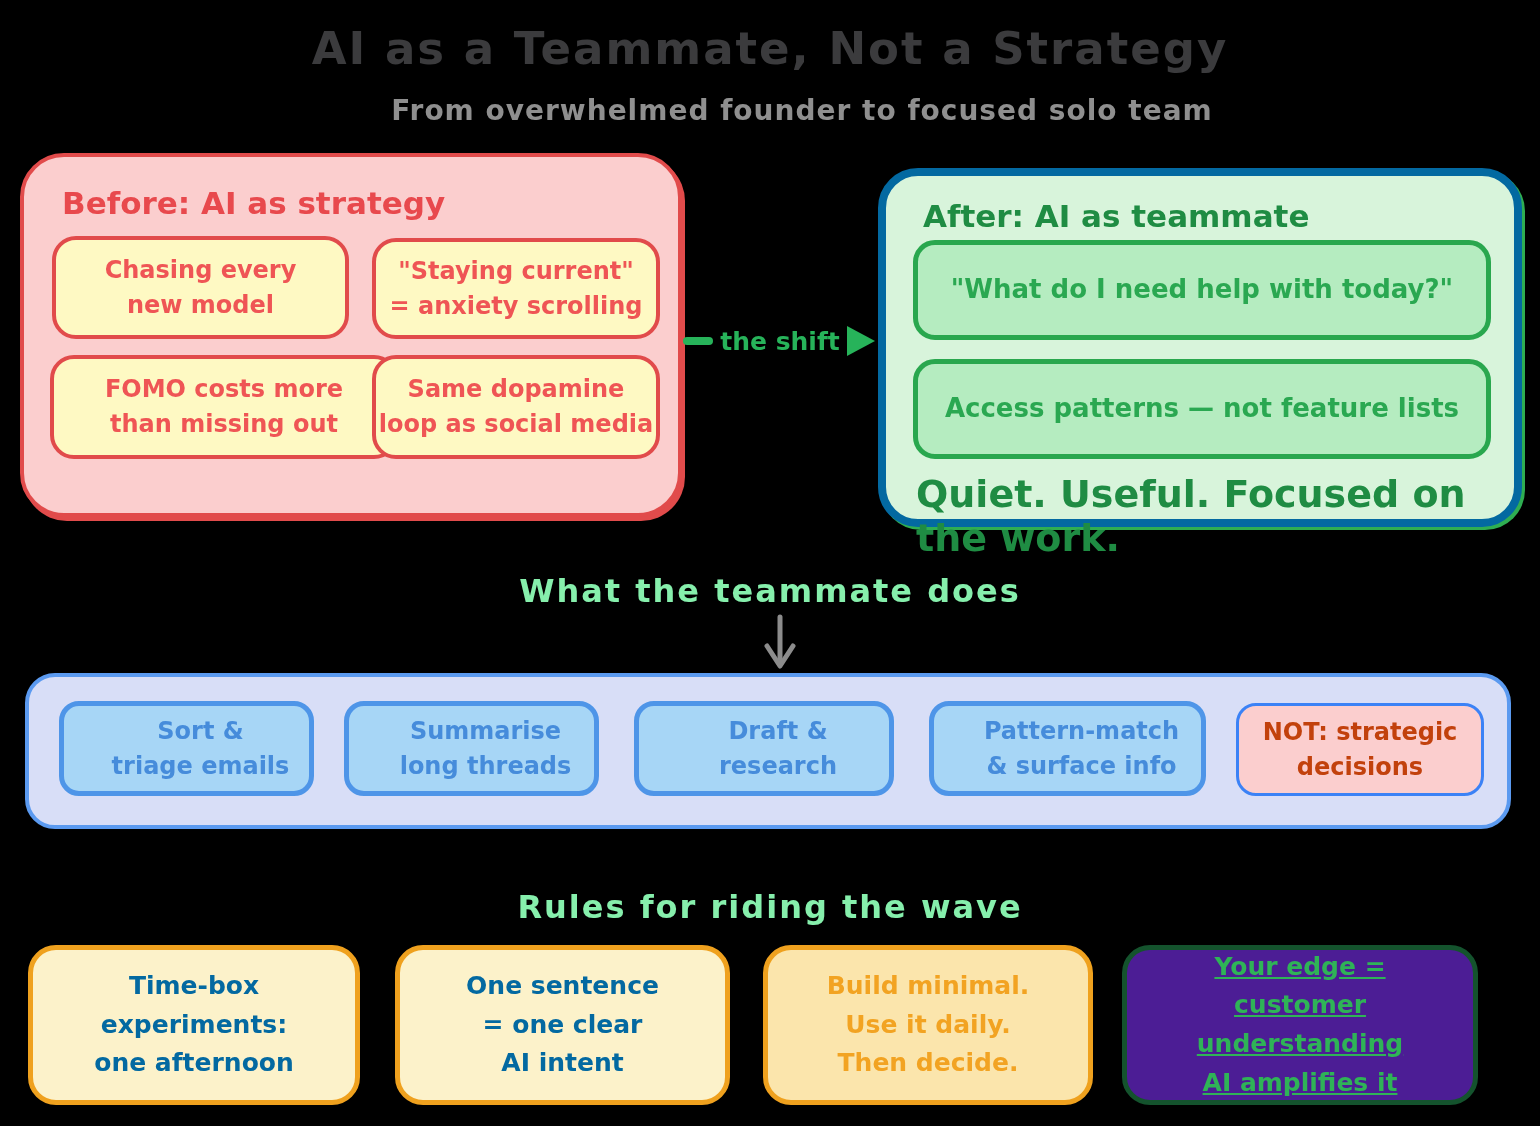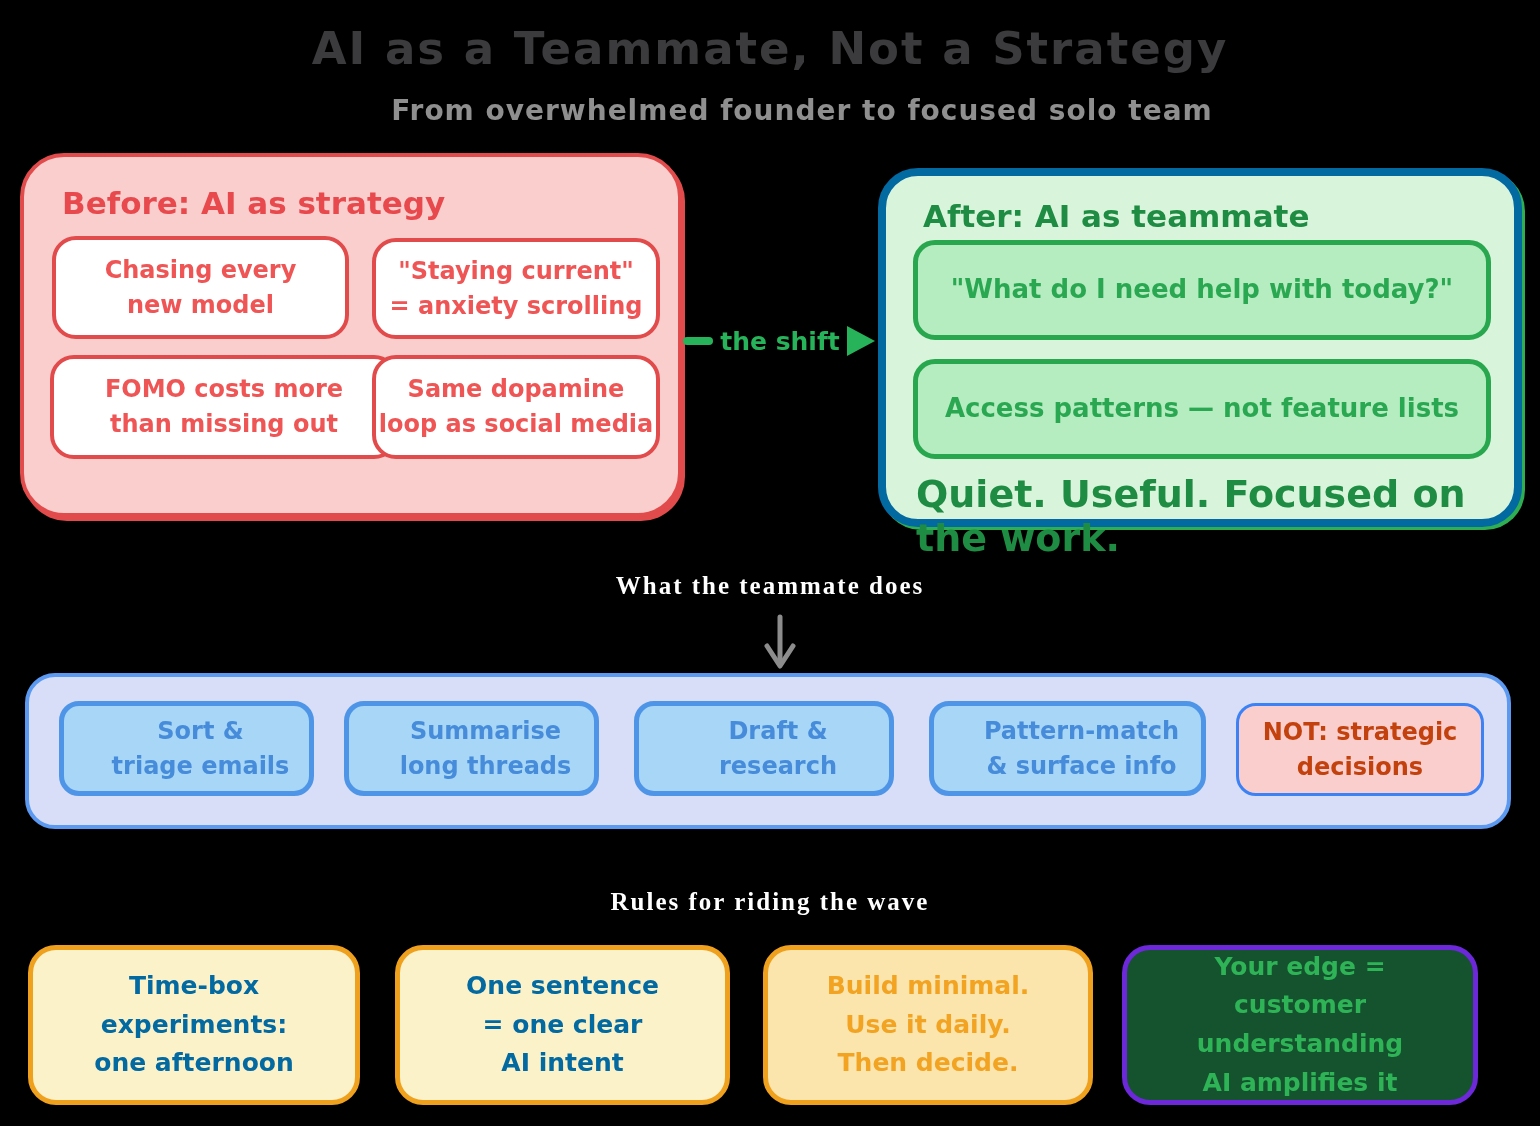"Chasing every" .before-card { background: #ffffff -> #fef9c3 }
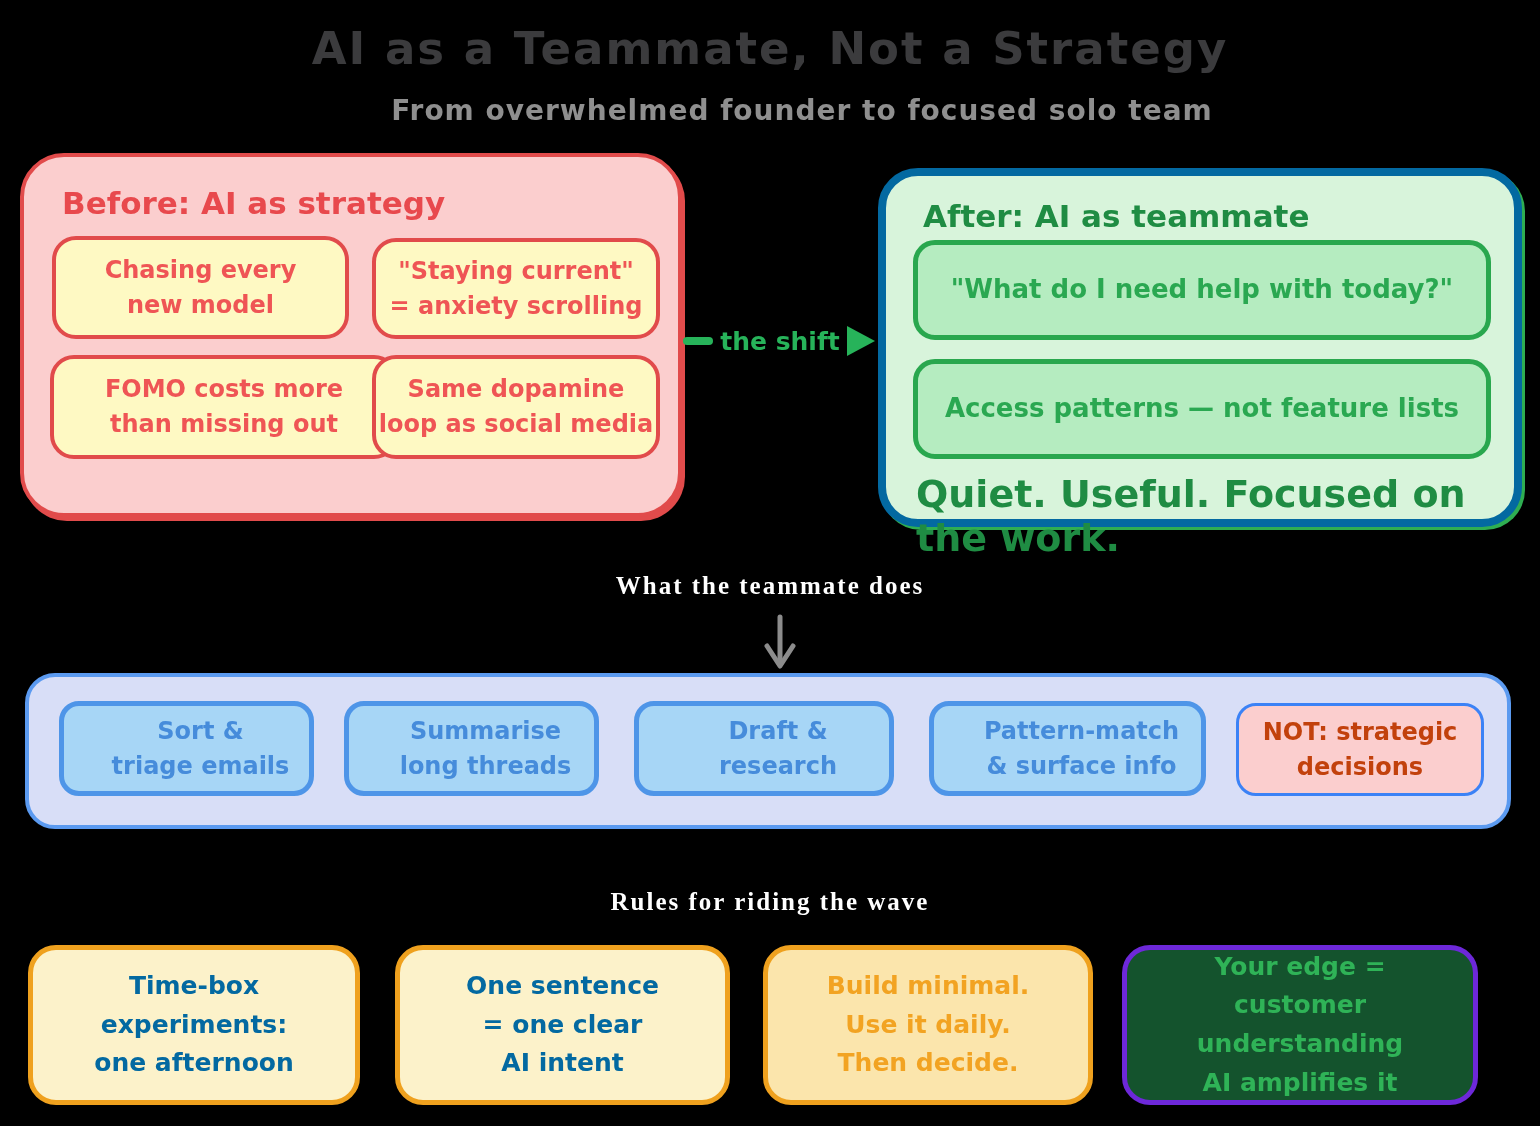"What the teammate does" .section-heading { color: #ffffff -> #86efac; font-family: Liberation Serif, serif -> none; font-size: 25px -> 32px }
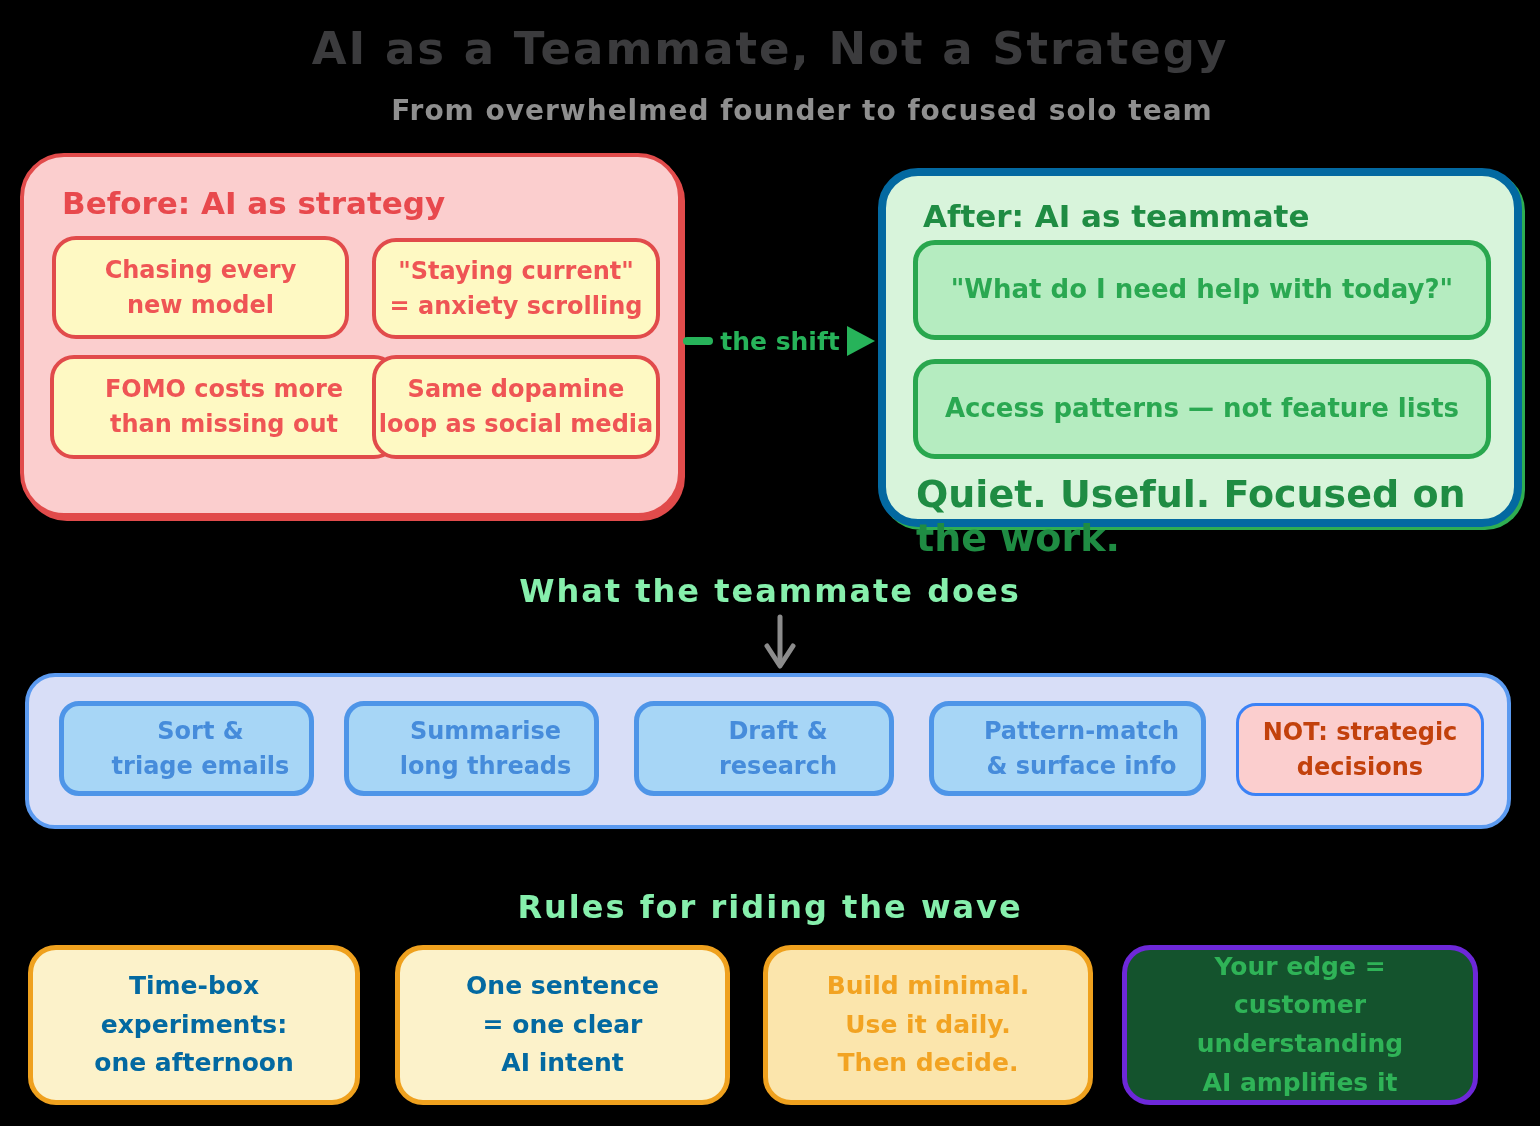"Your edge =" .mint-card { background: #14532d -> #4c1d95; border: 5px solid #6d28d9 -> 5px solid #14532d; text-decoration: none -> underline }
